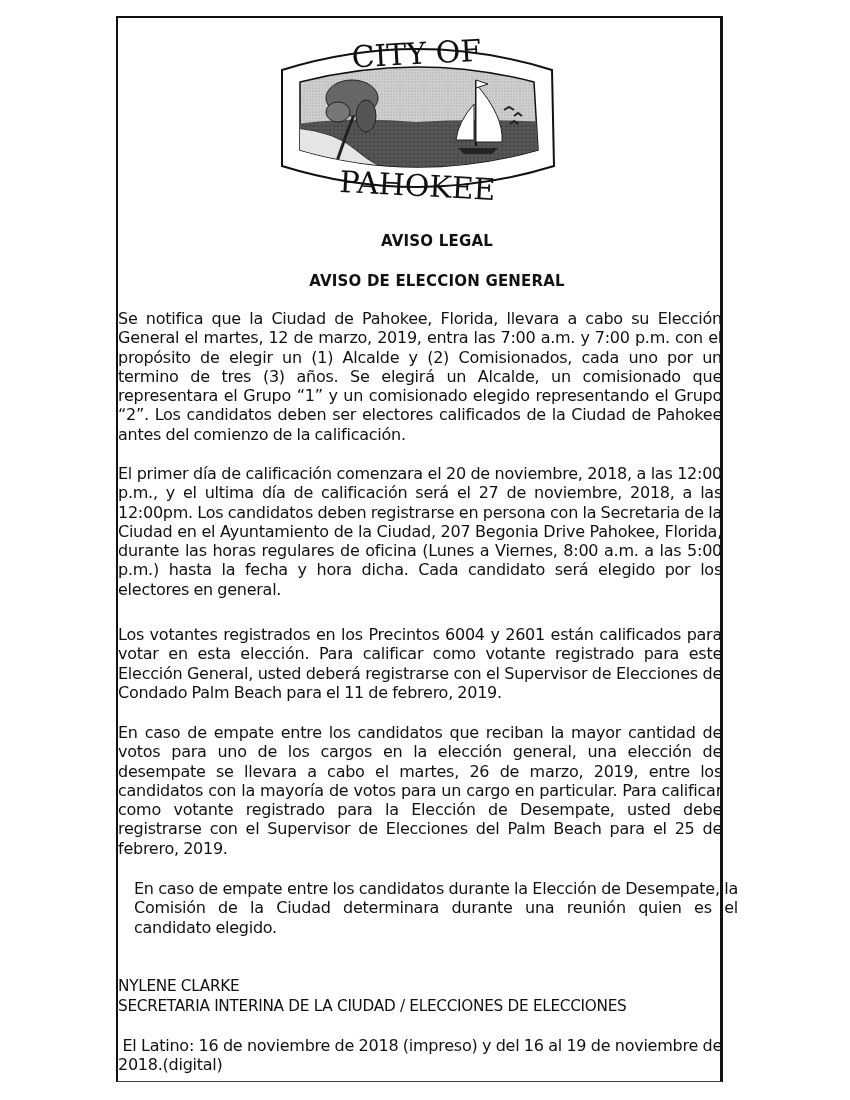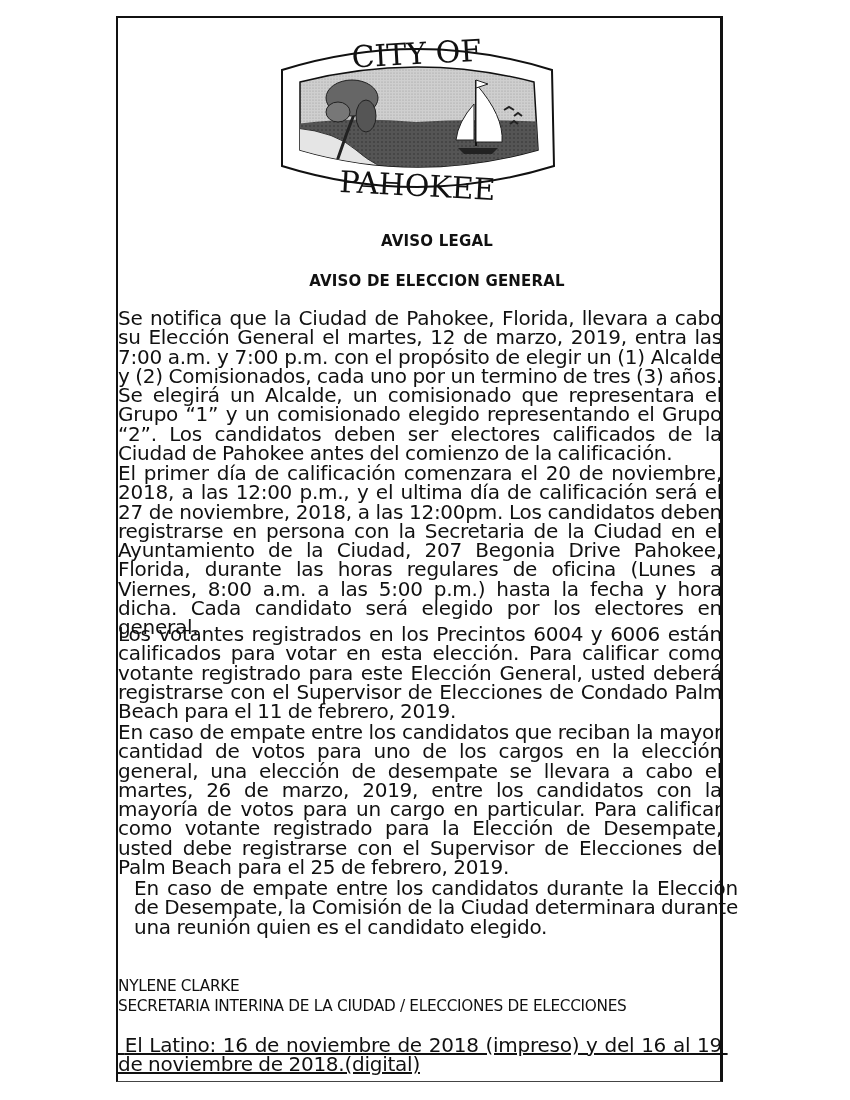"Se notifica que la Ciudad" .para { font-size: 20px -> 16px }
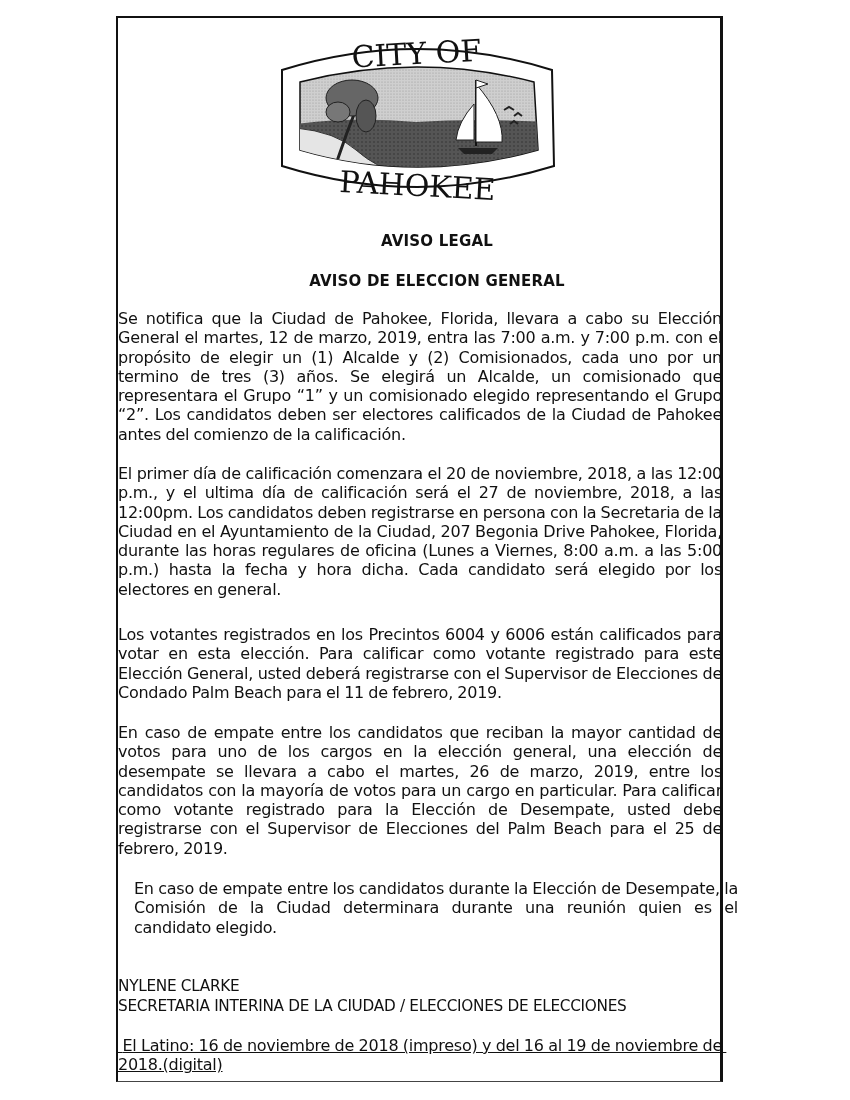"Los votantes registrados en los" div.para { text: 6006 -> 2601 }
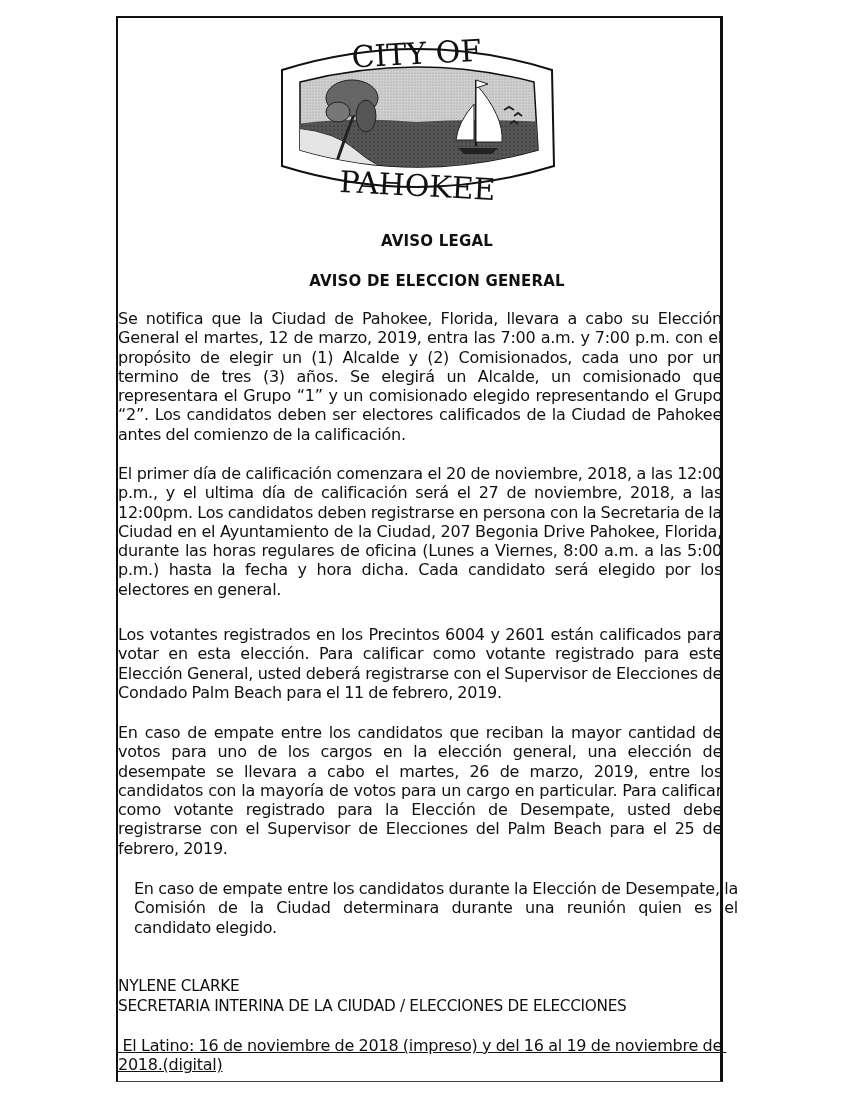"El Latino: 16 de noviembre" div.para { text-decoration: underline -> none }
